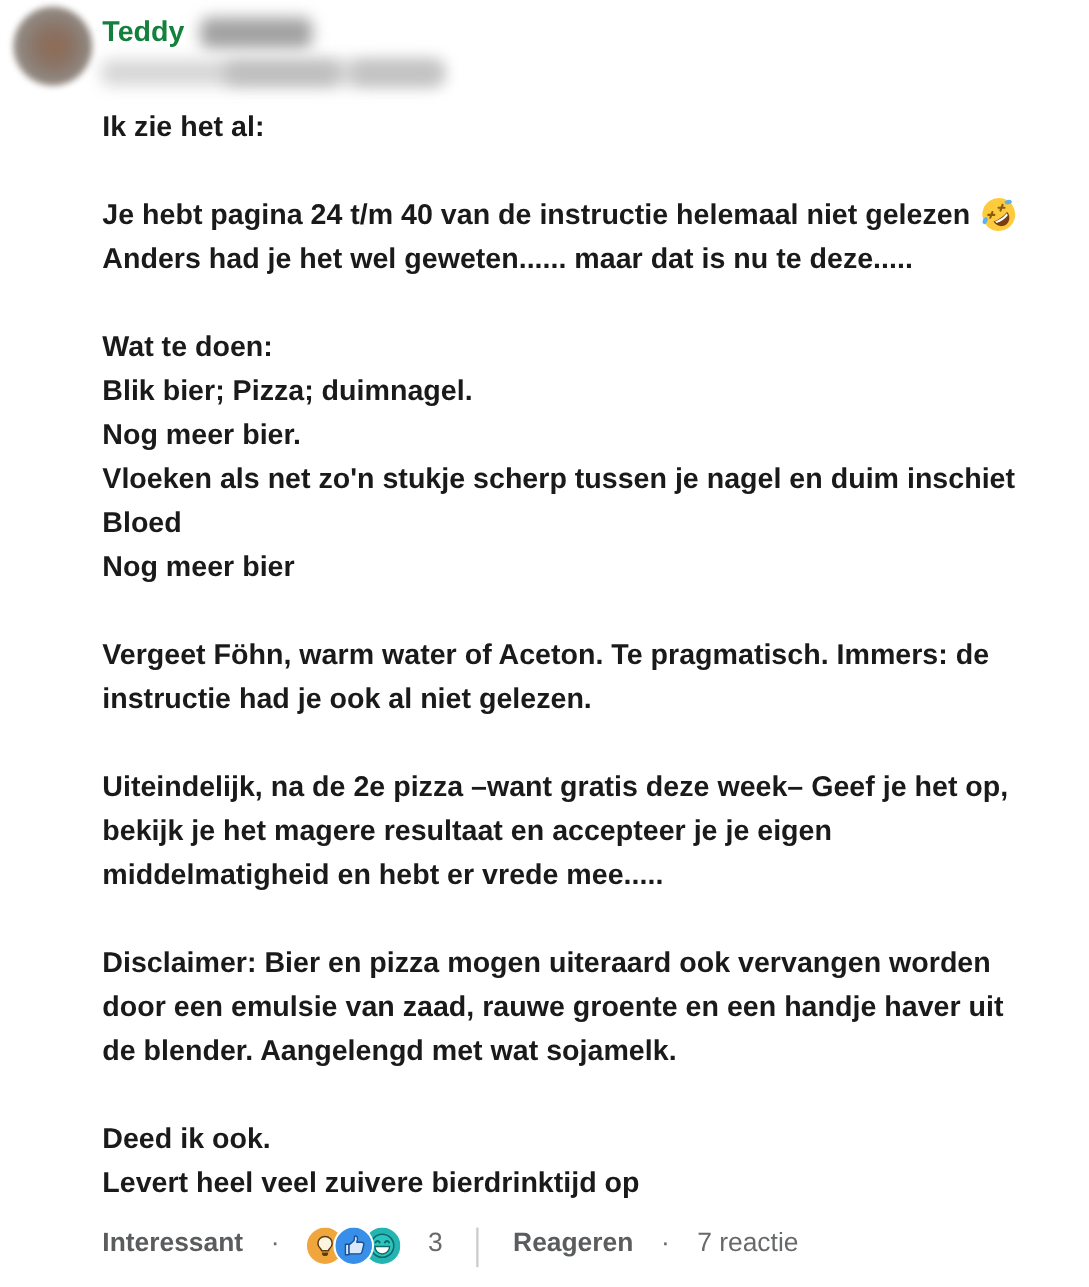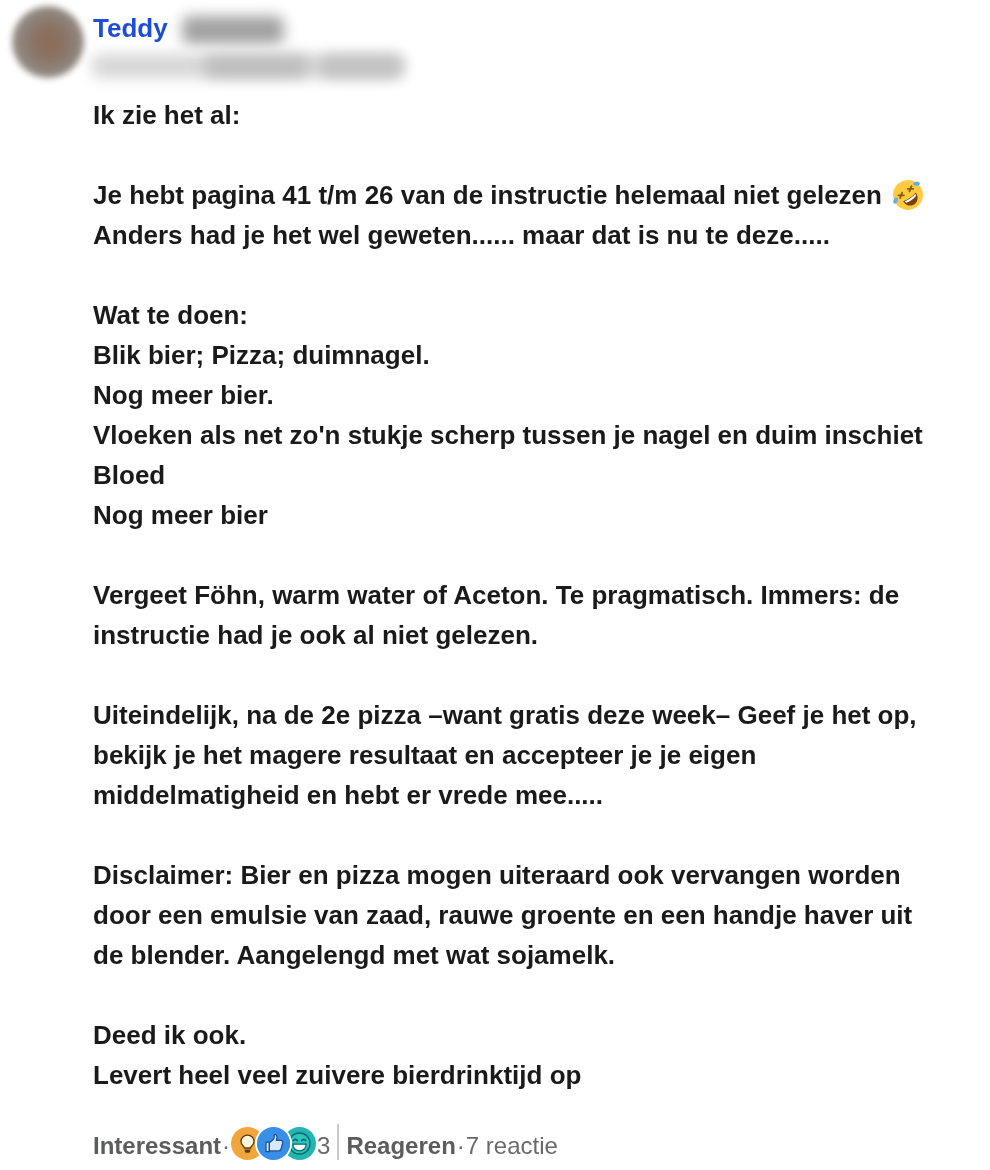"Teddy" .name { color: #1d4ed8 -> #15803d }
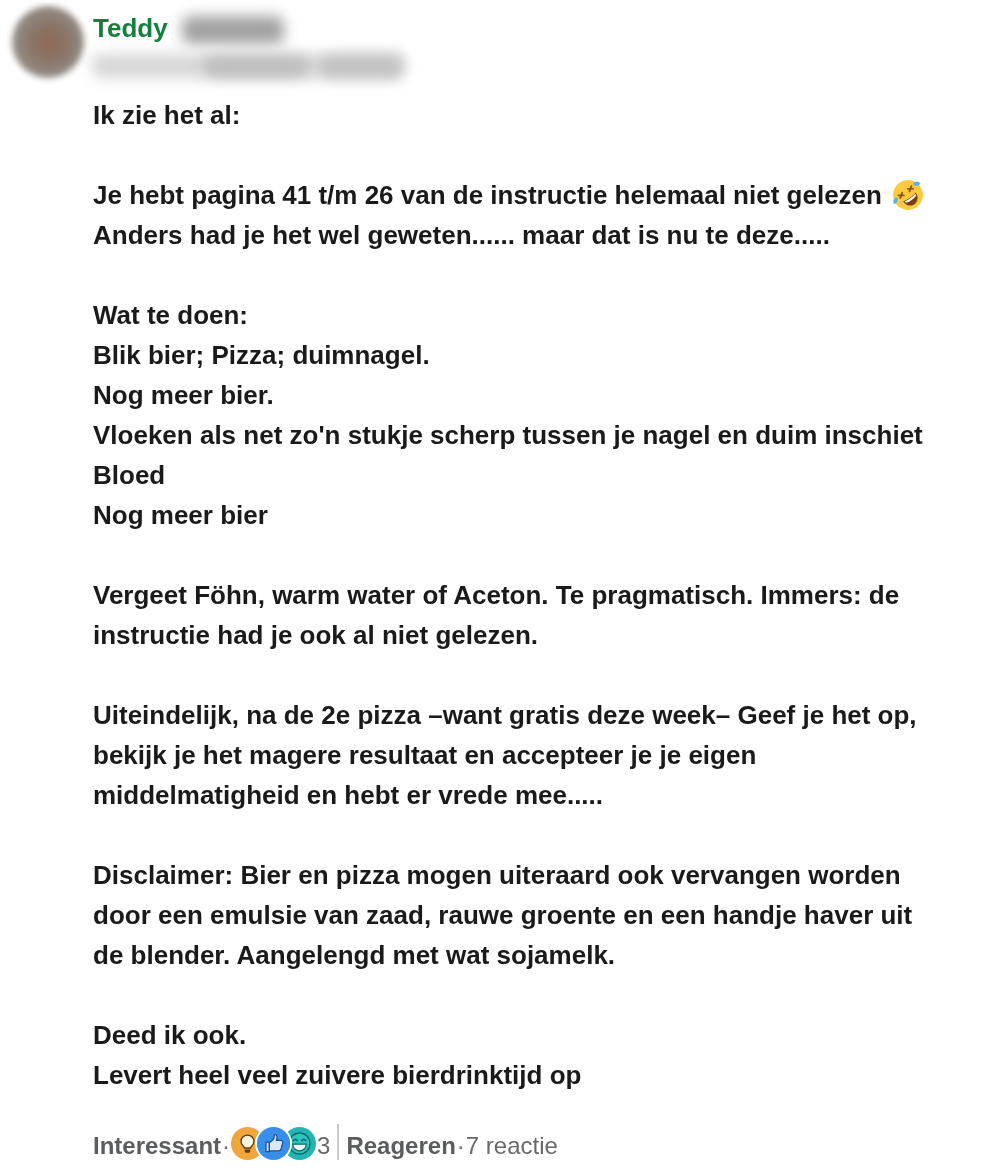"Je hebt pagina 41 t/m" span { text: 41 t/m 26 -> 24 t/m 40 }
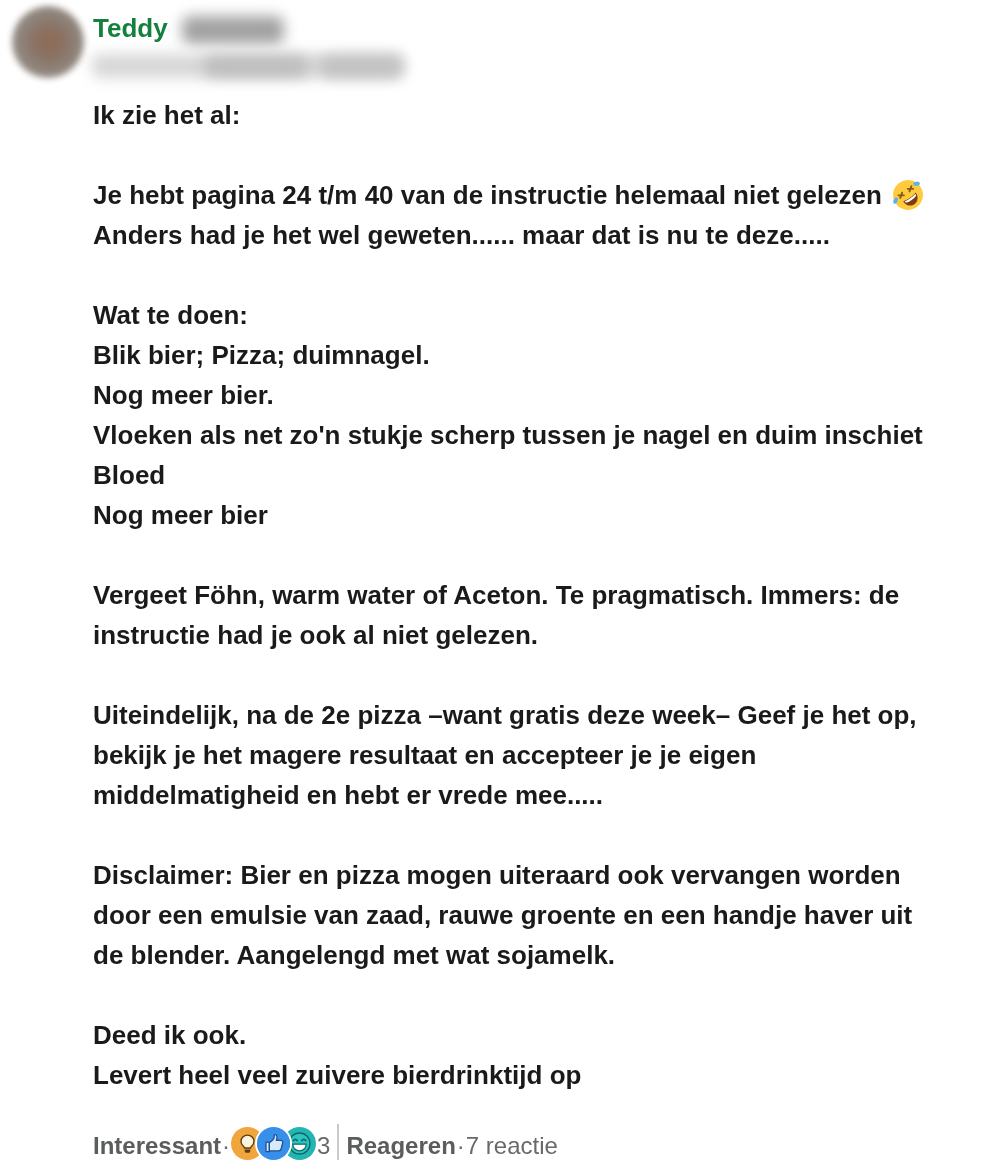"Interessant" .footer { align-items: flex-end -> flex-start; gap: 1px -> 25px }
